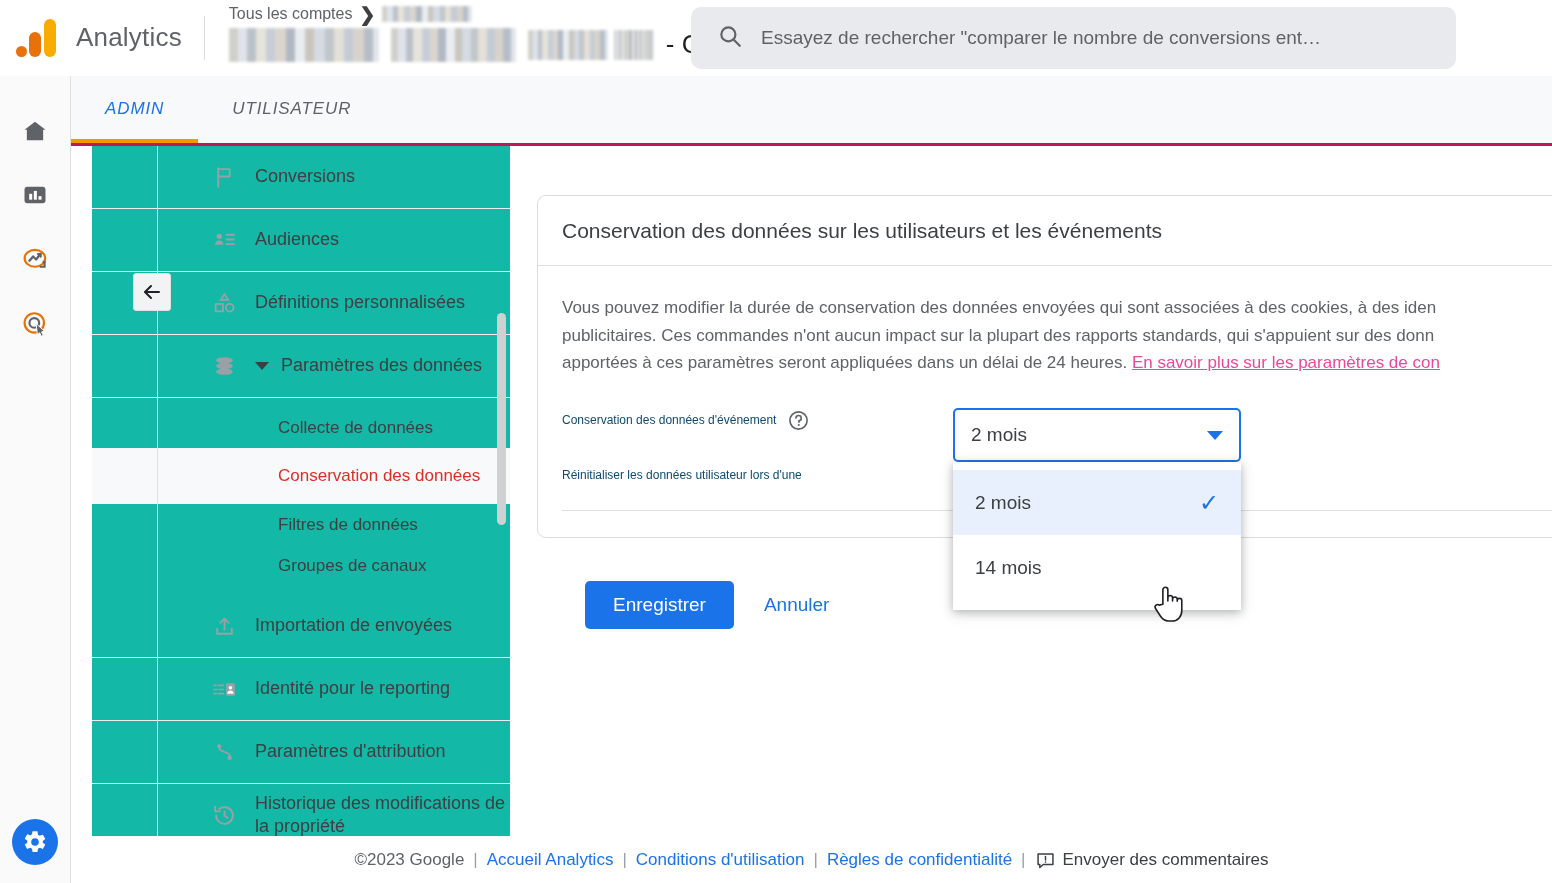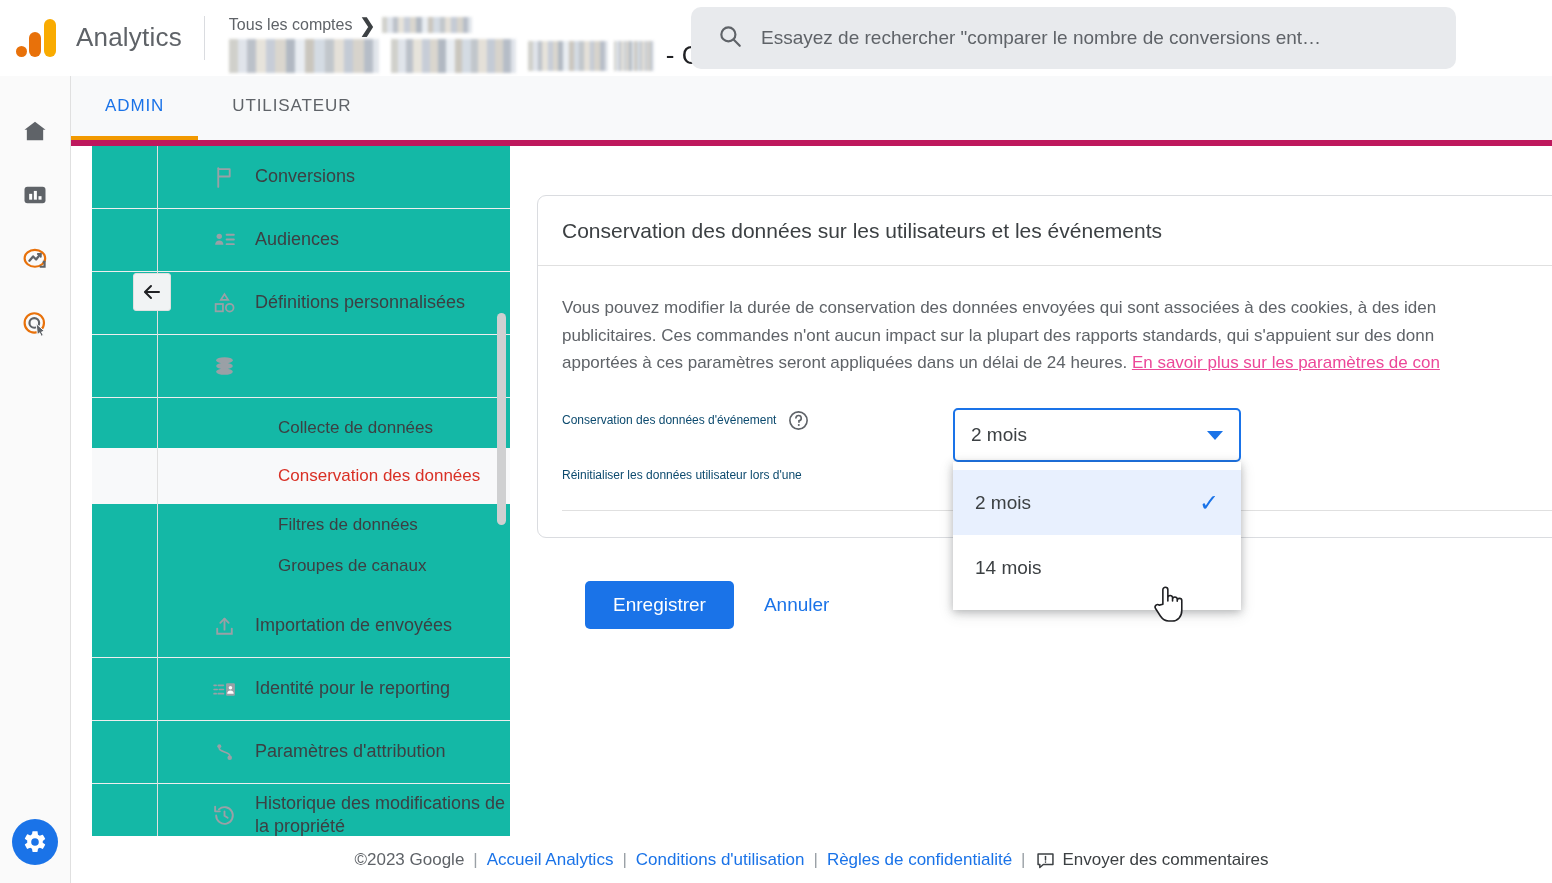"Tous les comptes" #acct-block { justify-content: flex-end -> flex-start }
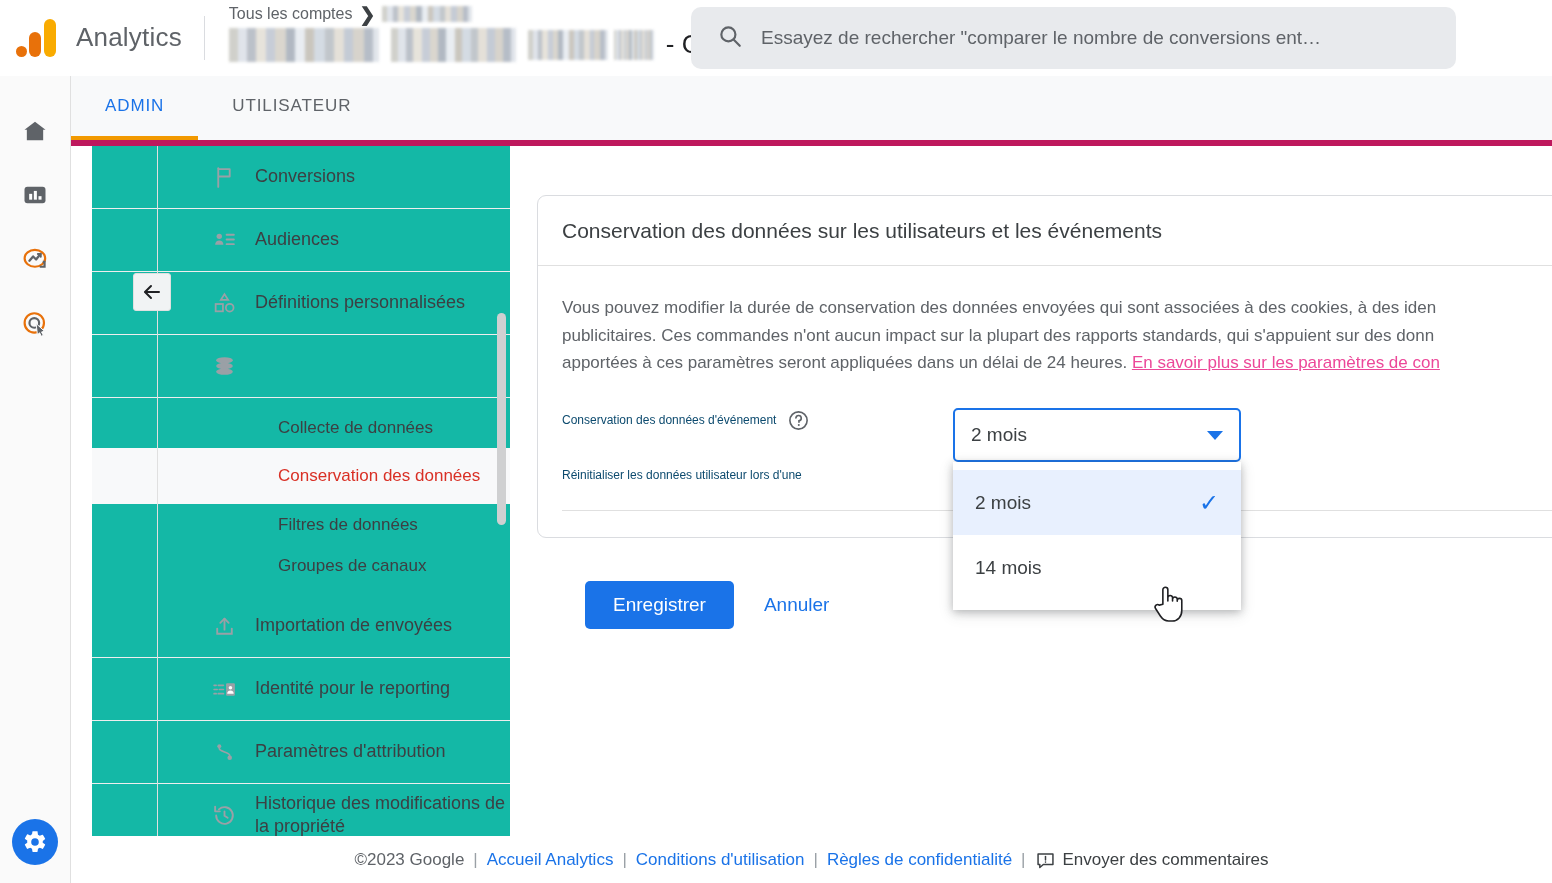"ADMIN" #tabstrip { border-bottom: 6px solid #be185d -> 3px solid #be185d; font-style: none -> italic }
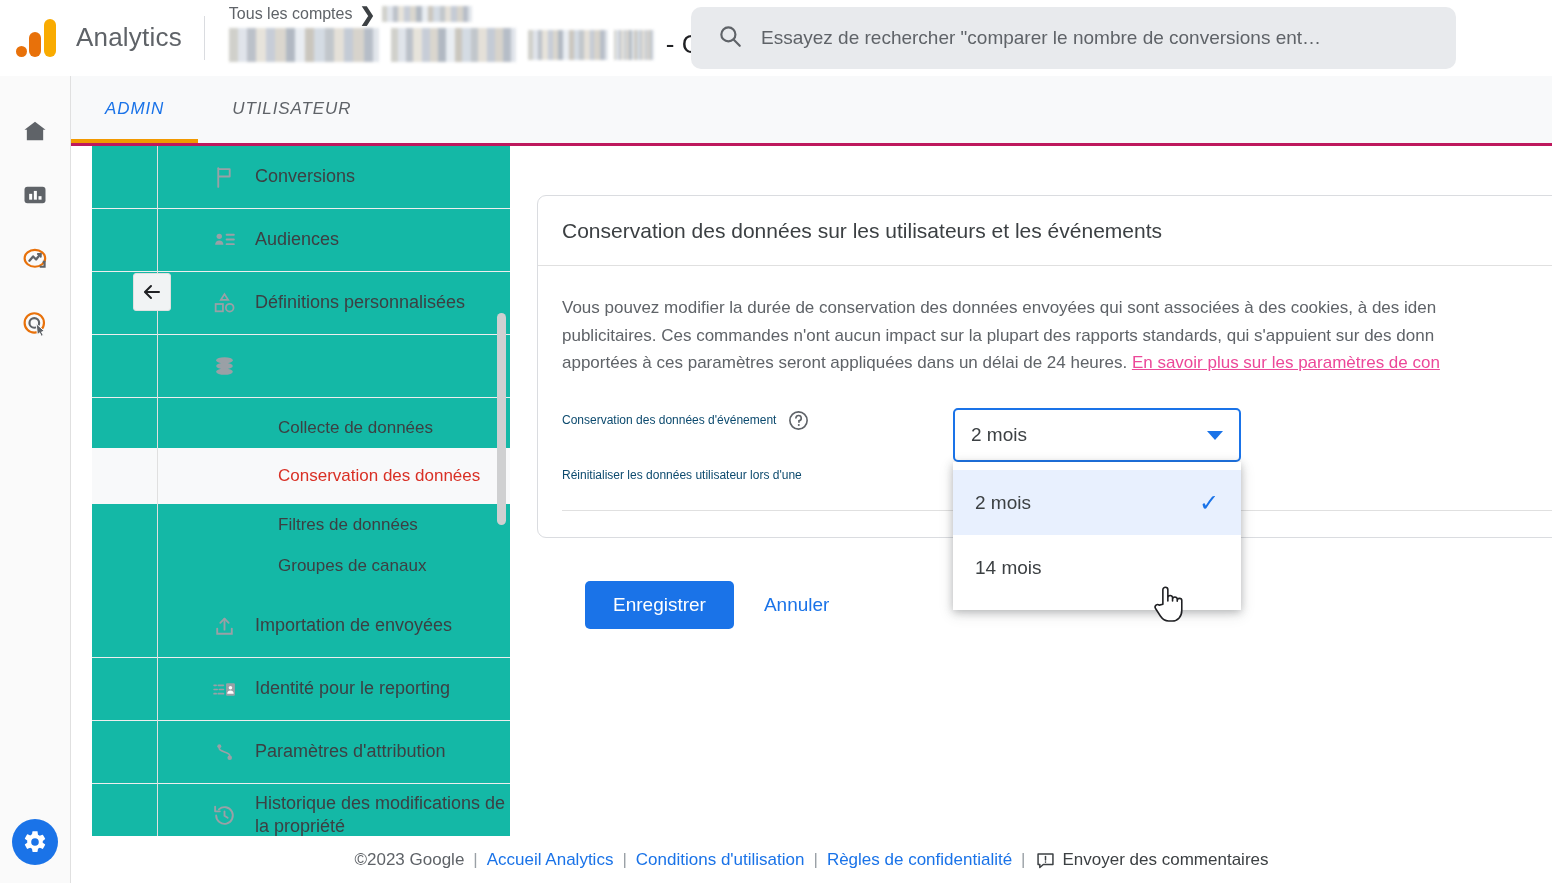"Paramètres des données" span.ni-label { html: none -> <span> <span></span> <span>Paramètres des données</span> </span> }
